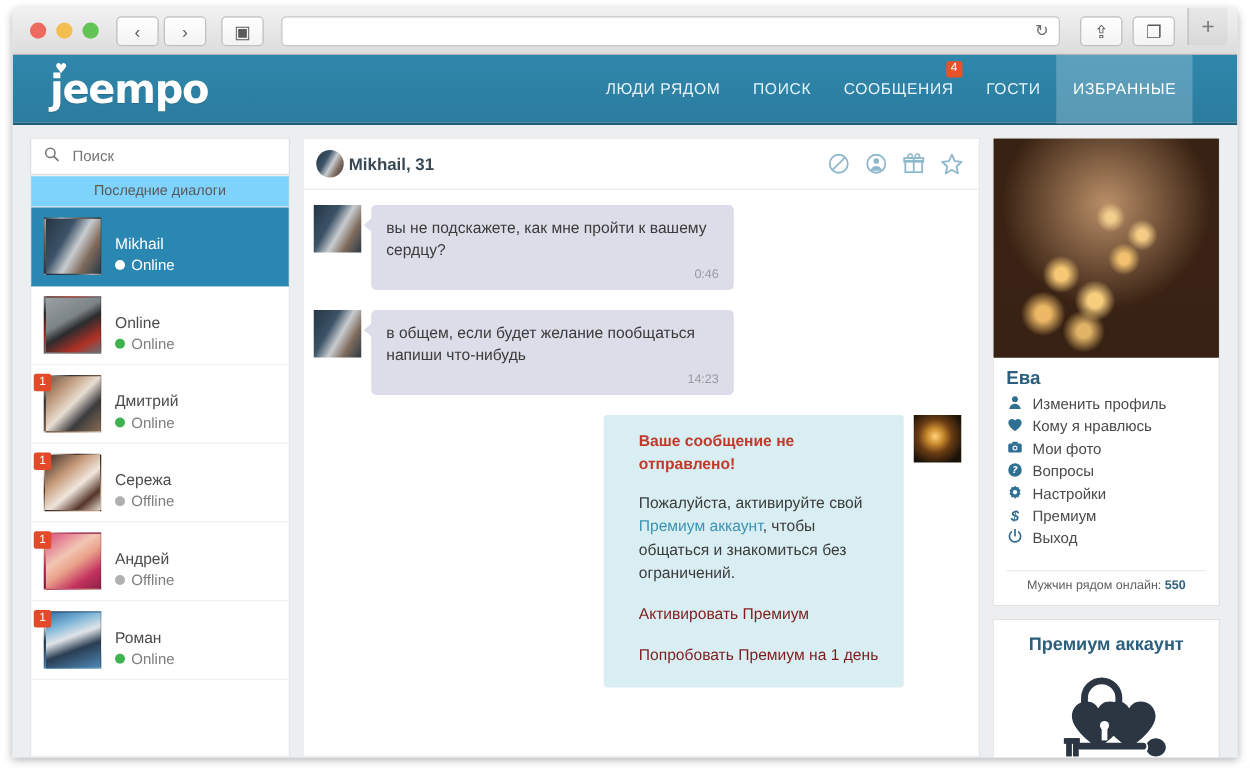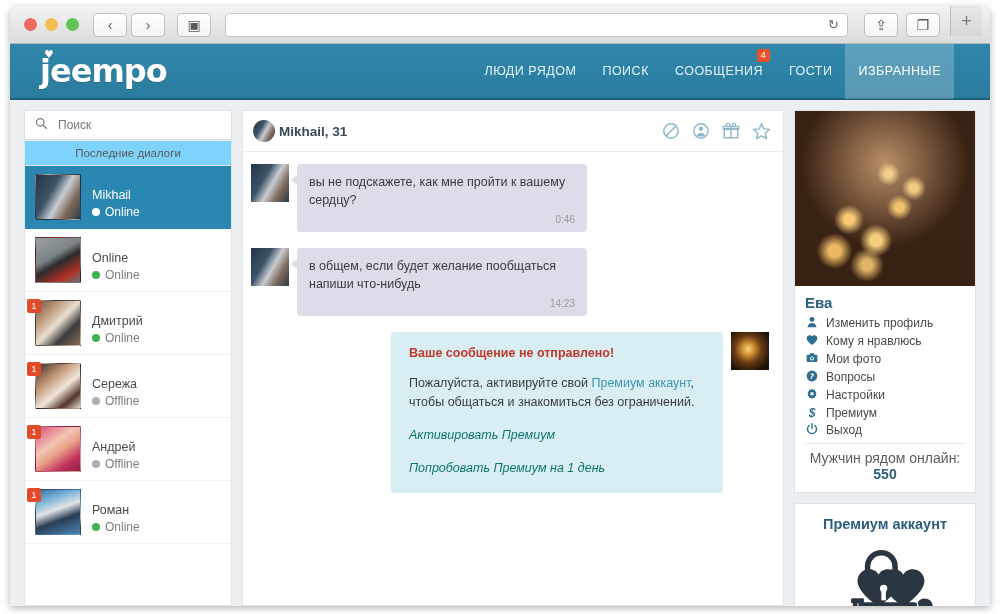"Ваше сообщение не отправлено!" .notice { padding: 12px 14px 16px 18px -> 12px 14px 16px 28px; width: 332px -> 240px }
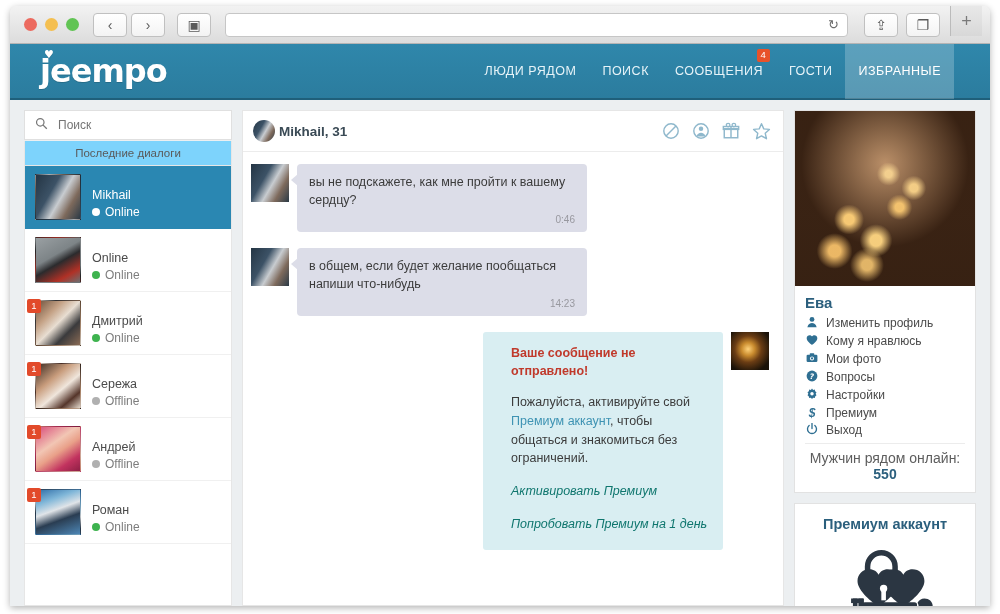"Мужчин рядом онлайн: 550" .profile-footer { font-size: 14px -> 10px; margin-top: 4px -> 17px }
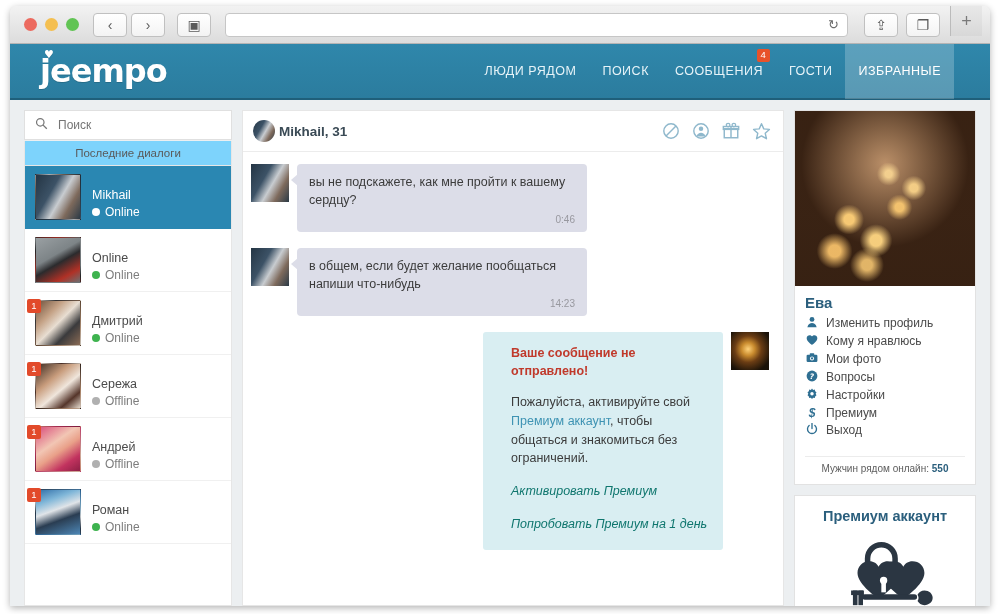"Активировать Премиум" .notice .link-line { color: #0f766e -> #7f1d1d; font-style: italic -> none }
